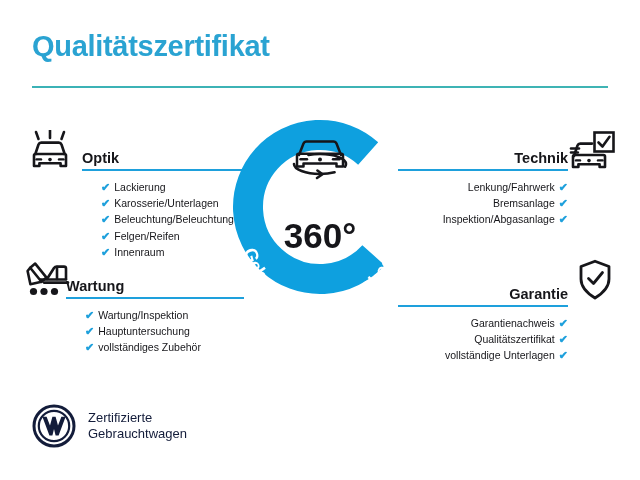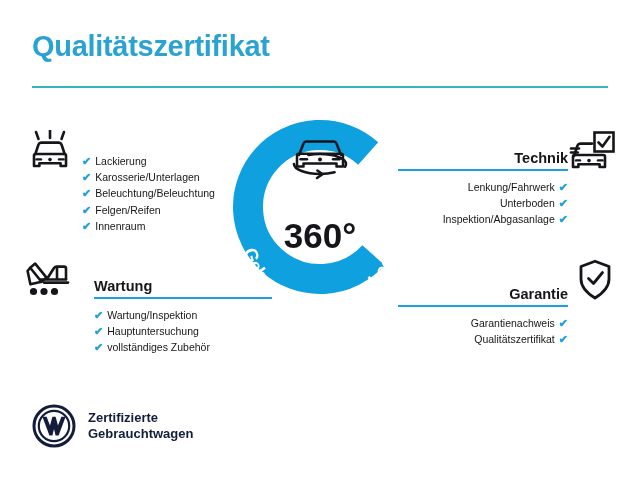"Optik" div.sec-head { html: none -> <div> <div>Optik</div> <div></div> </div> }
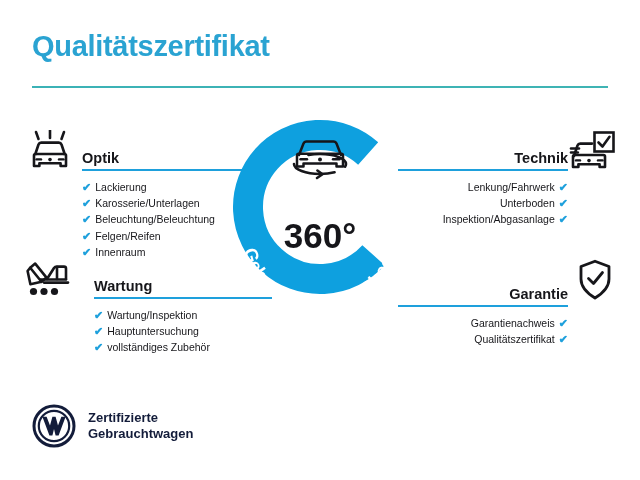"✔ Lackierung" .left .sec-list li { margin-left: none -> 19px }
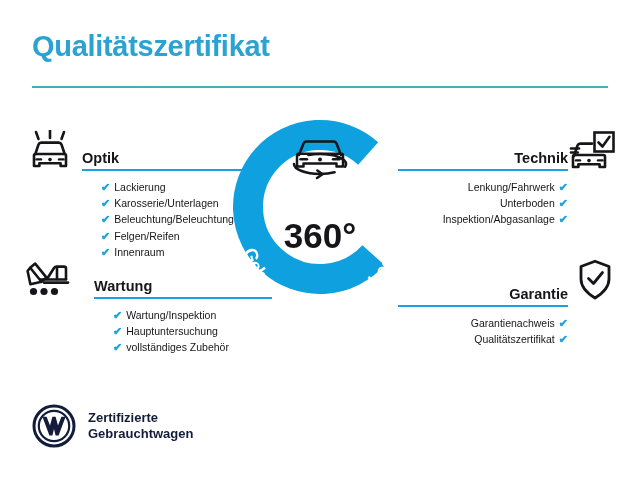"Unterboden" span { text: Unterboden -> Bremsanlage }
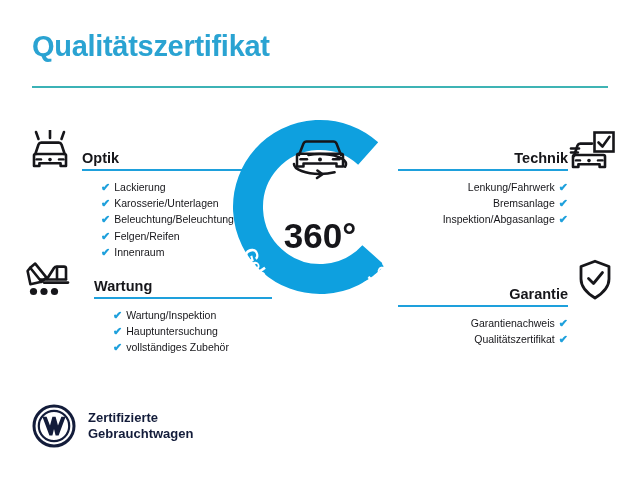"Wartung" #sec-wartung { left: 94px -> 66px }
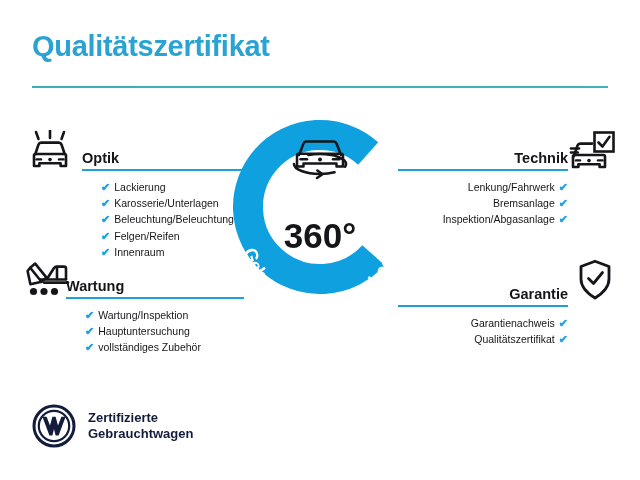"vollständige Unterlagen ✔" li { html: none -> <li><span>vollständige Unterlagen</span><span>✔</span></li> }
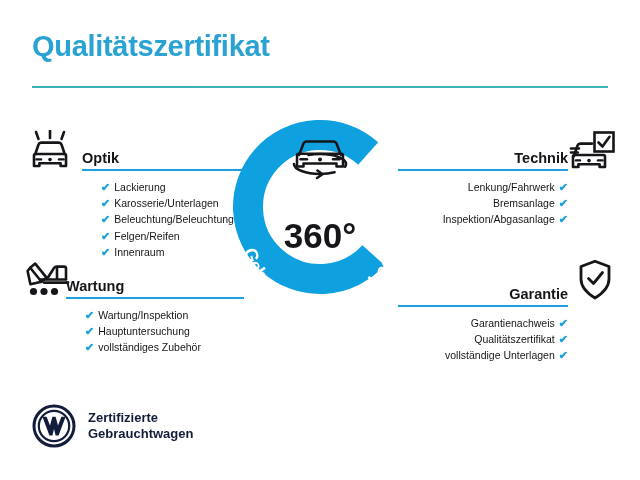"Zertifizierte" #footer-text { font-weight: bold -> normal }
